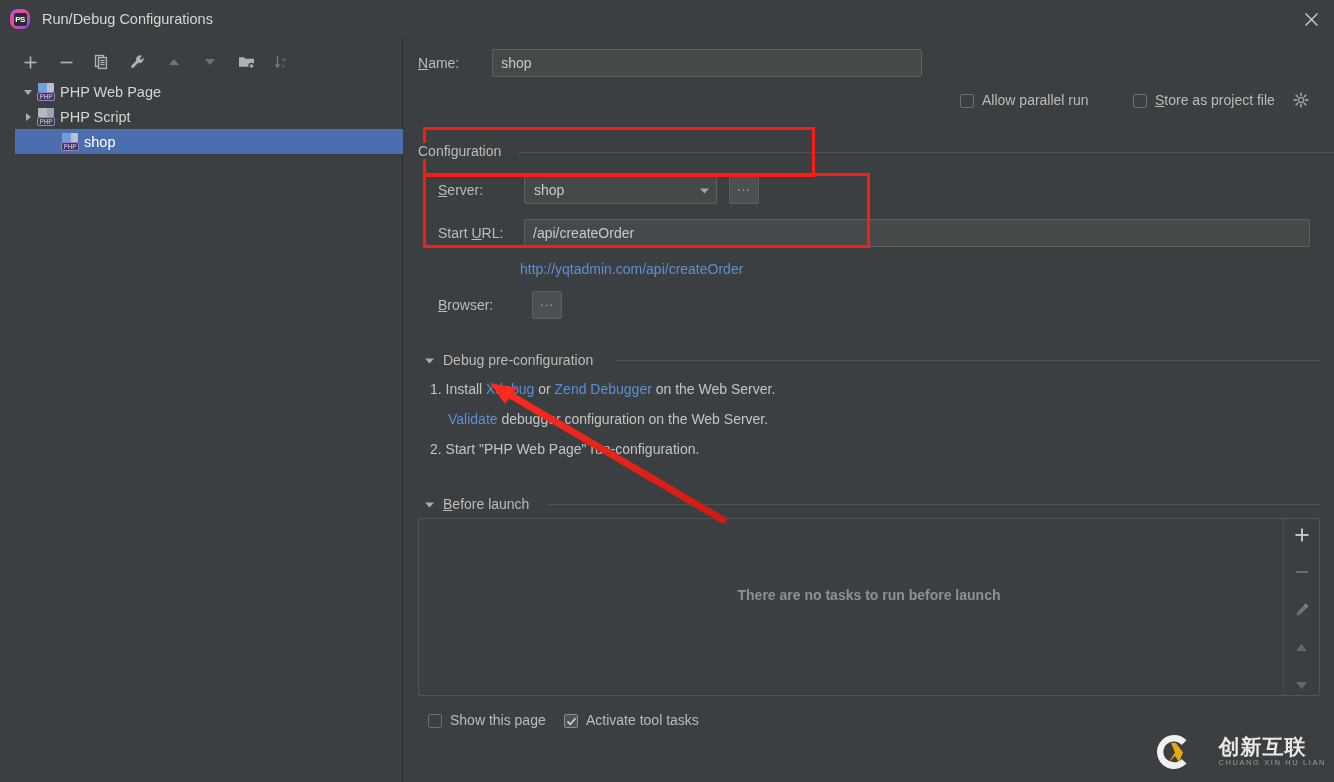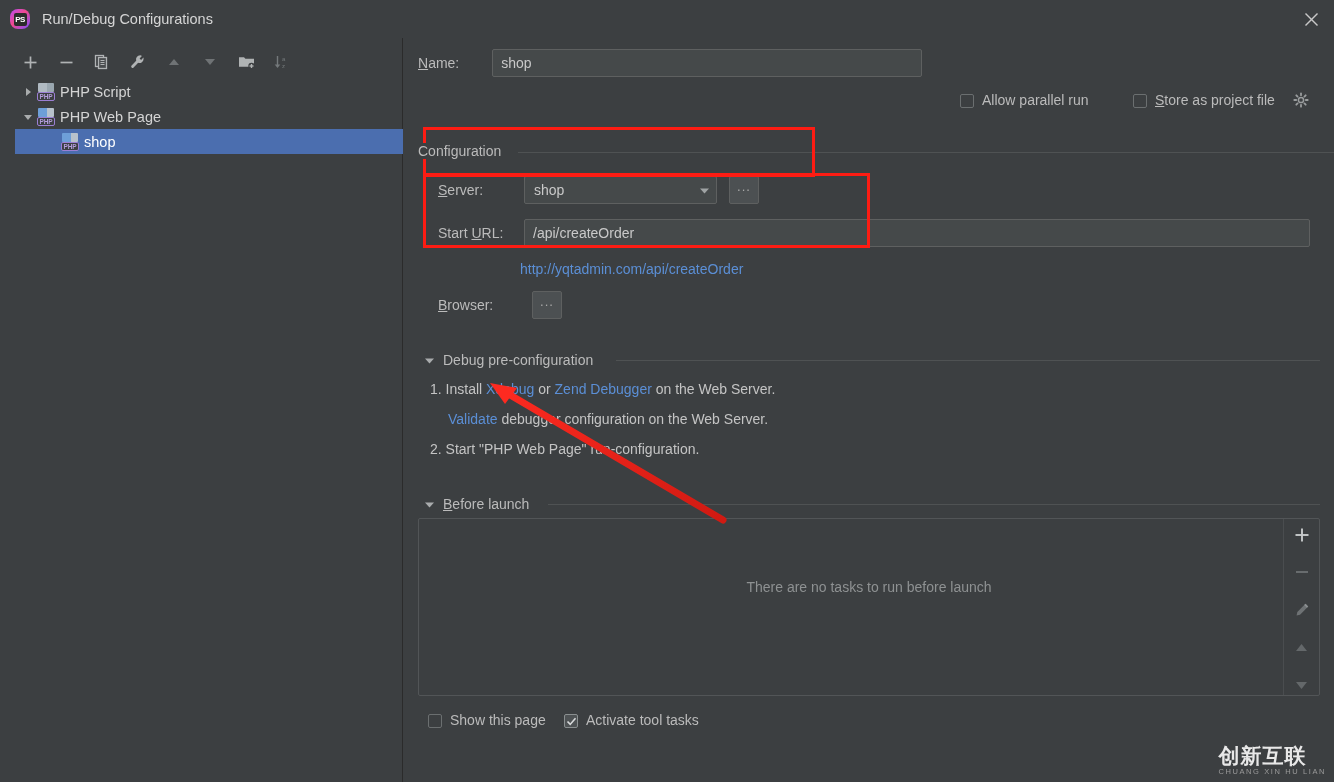"PHP Script" div.tree-row { order: before "PHP Web Page" -> after "PHP Web Page" }
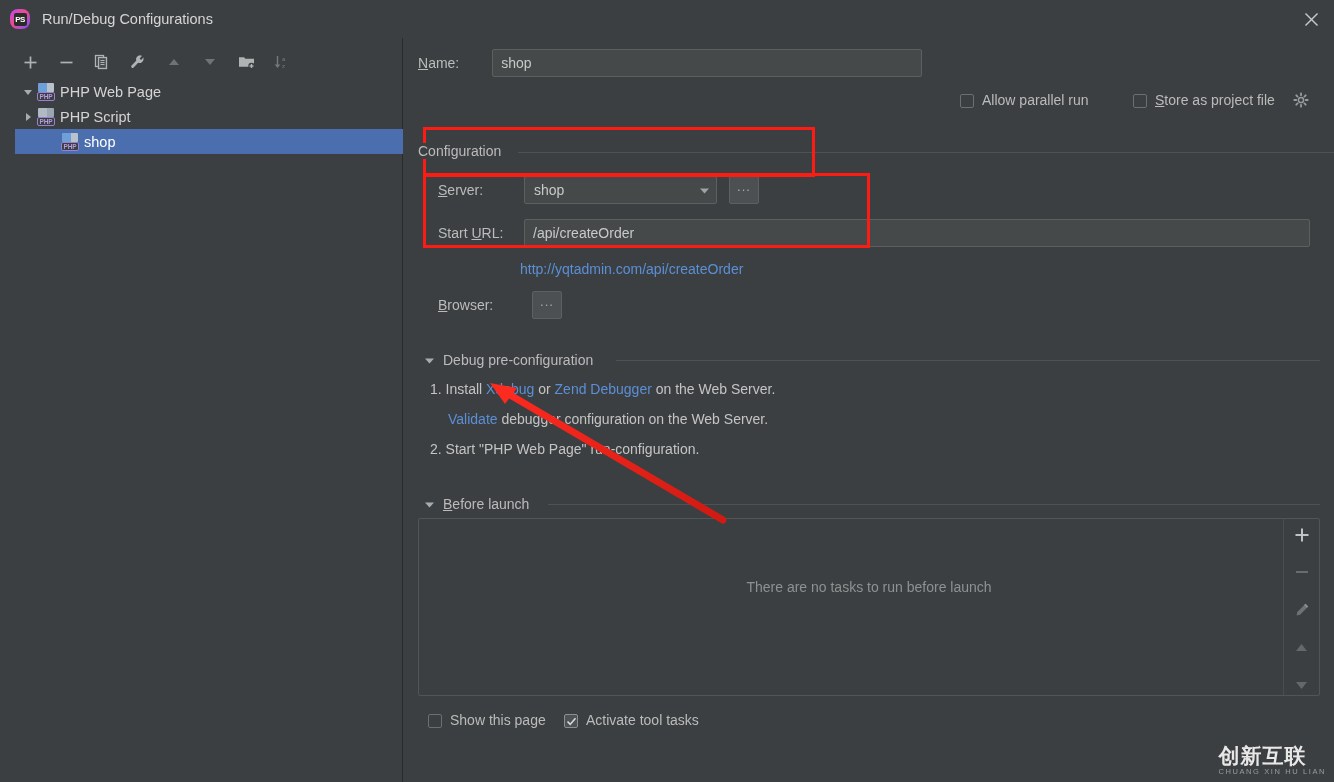"There are no tasks to" div.bl-empty { font-weight: none -> bold; top: 60px -> 68px }
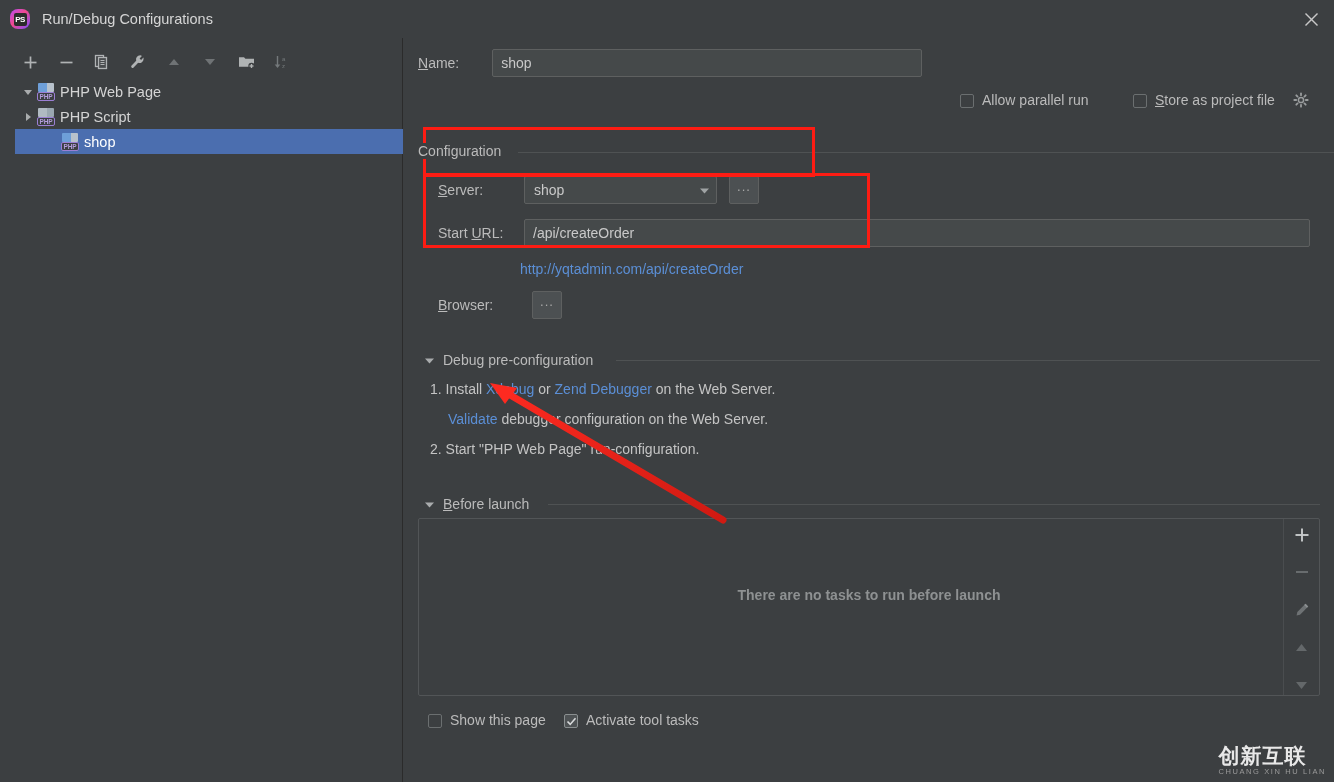"创新互联" .watermark { flex-direction: column -> none; gap: 16px -> 24px }
